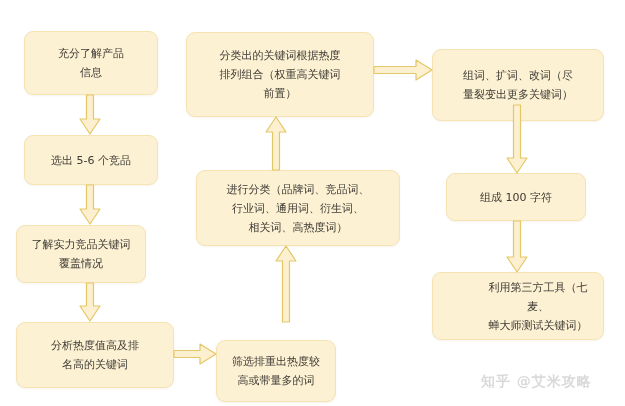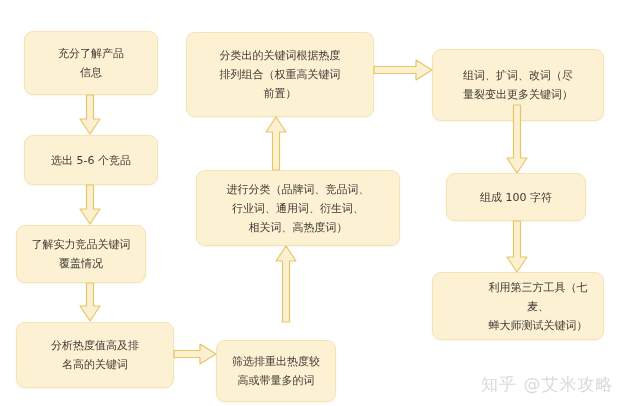"知乎 @艾米攻略" .watermark { font-size: 17px -> 14px; font-weight: none -> bold }
